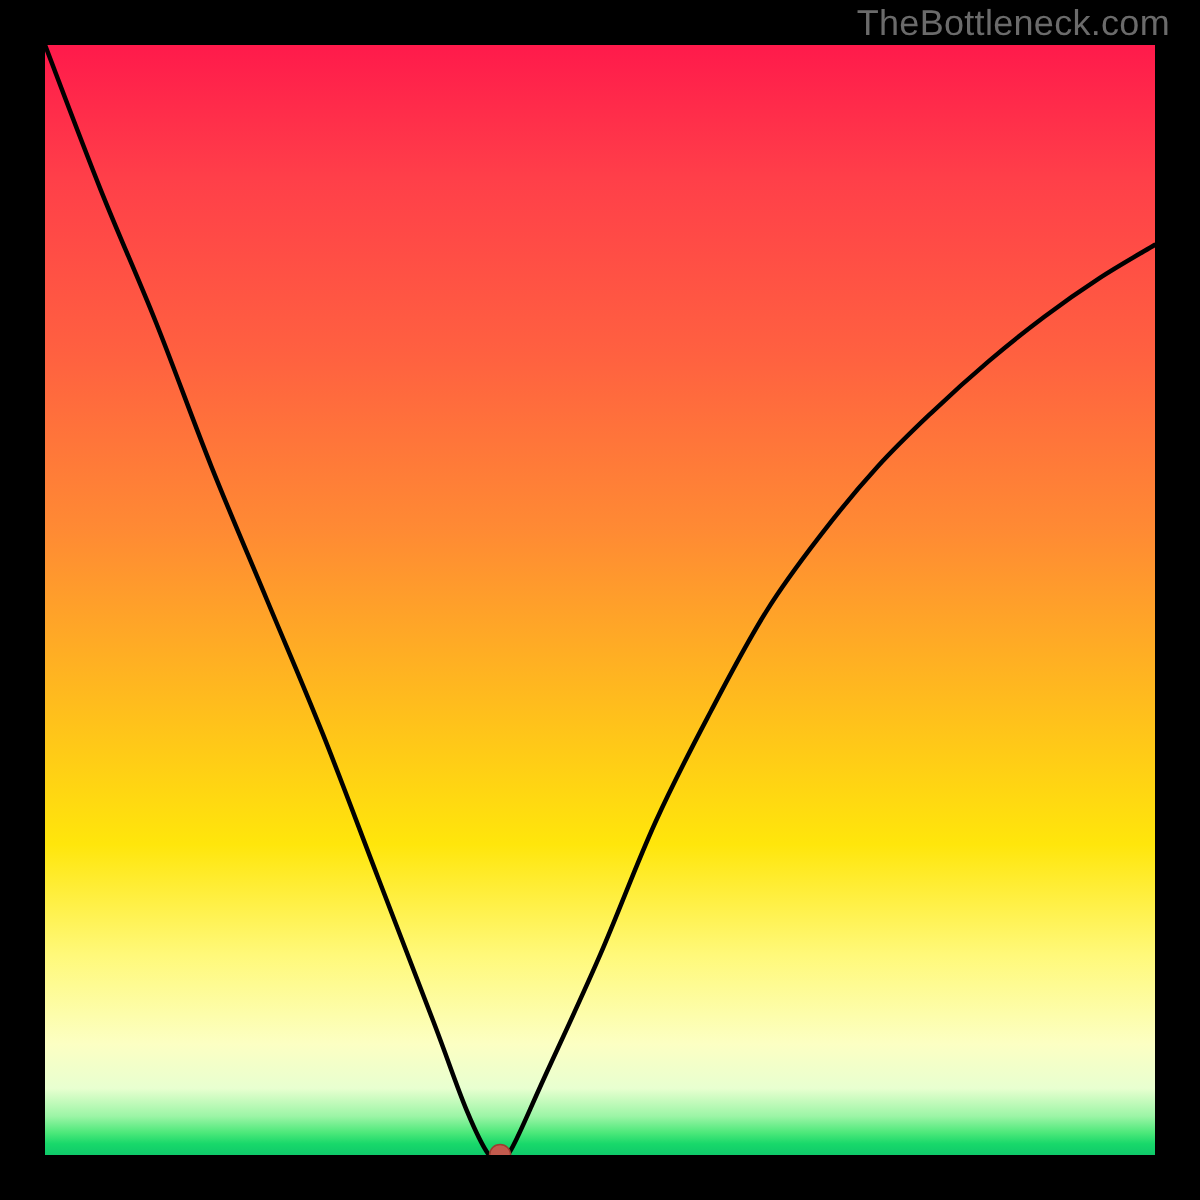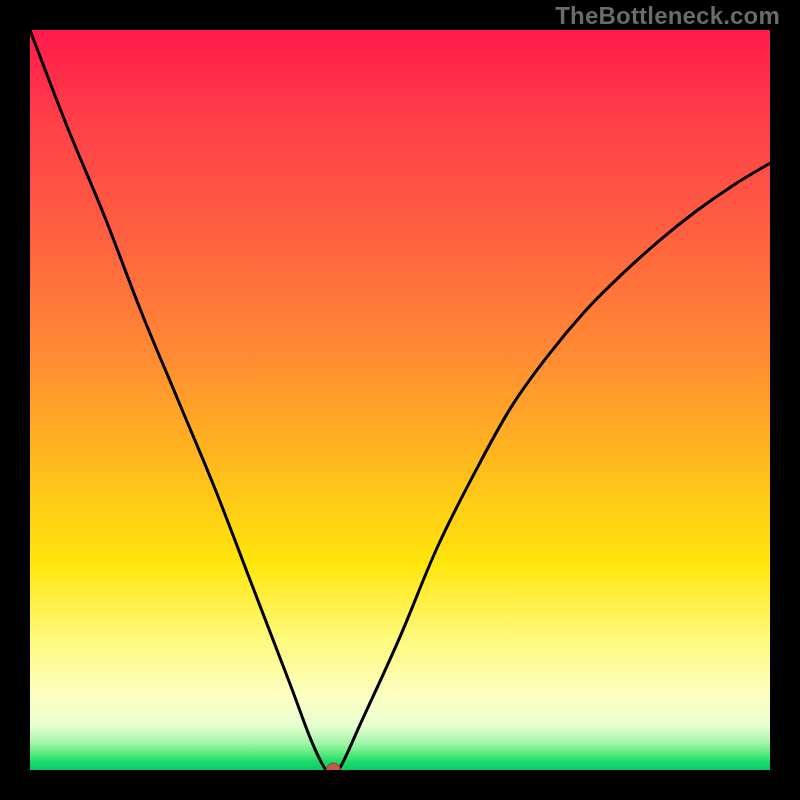"TheBottleneck.com" .watermark { font-weight: 700 -> 400 }
